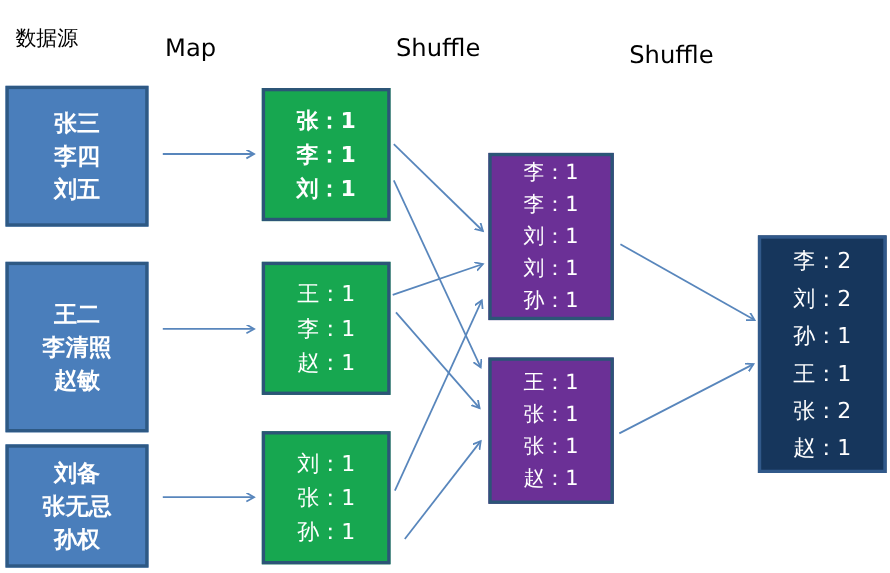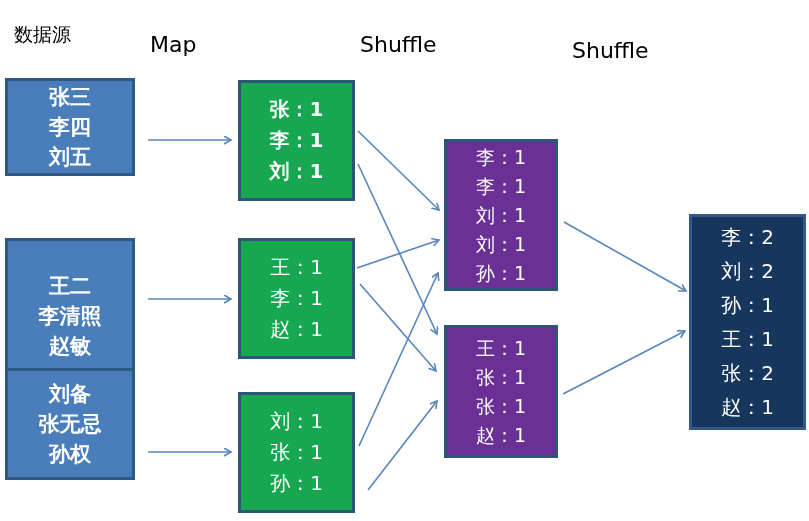"张三" div.box { height: 98px -> 128px }
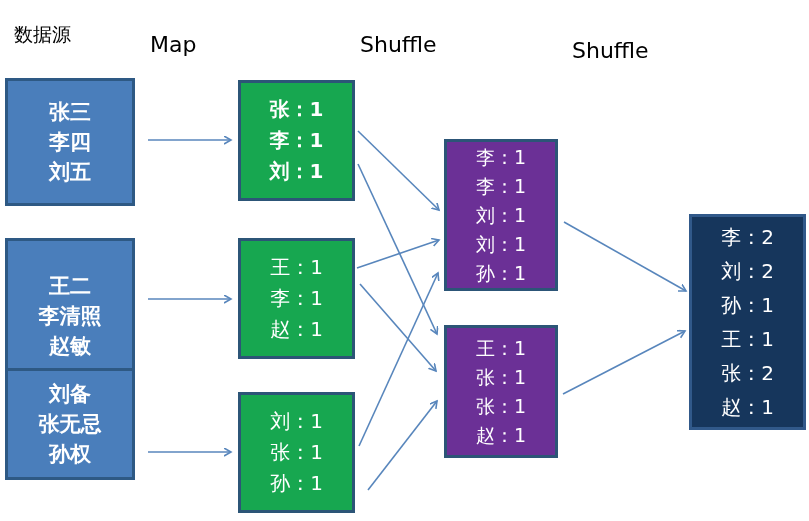"刘备" div.box { top: 368px -> 404px }
